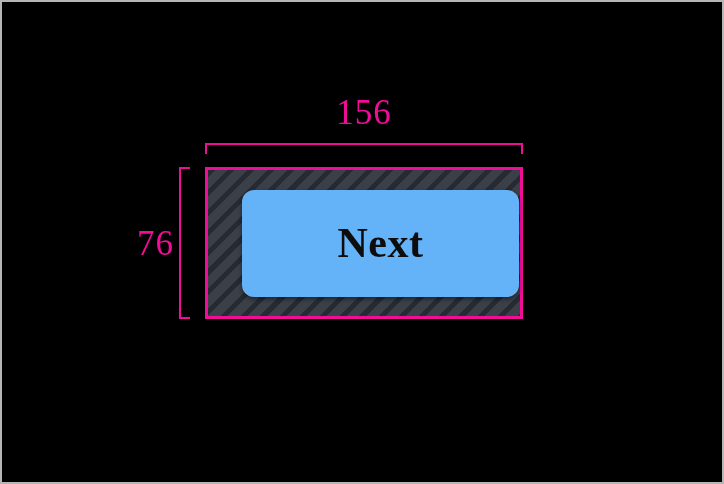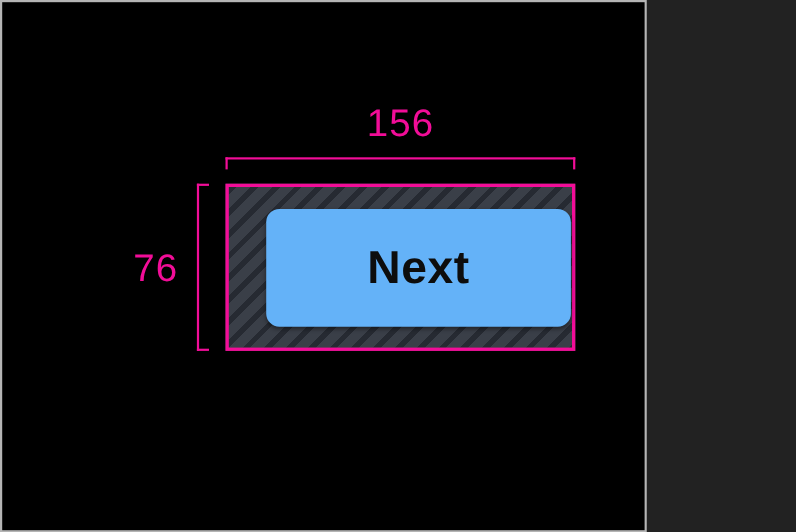"156" .stage { font-family: none -> Liberation Serif, serif; width: 588px -> 724px }
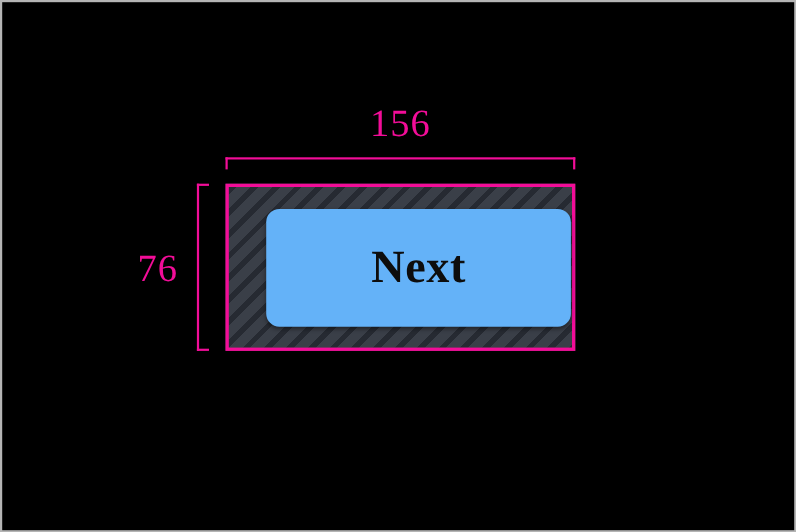"76" .dim-label.height { left: 100px -> 112px }
